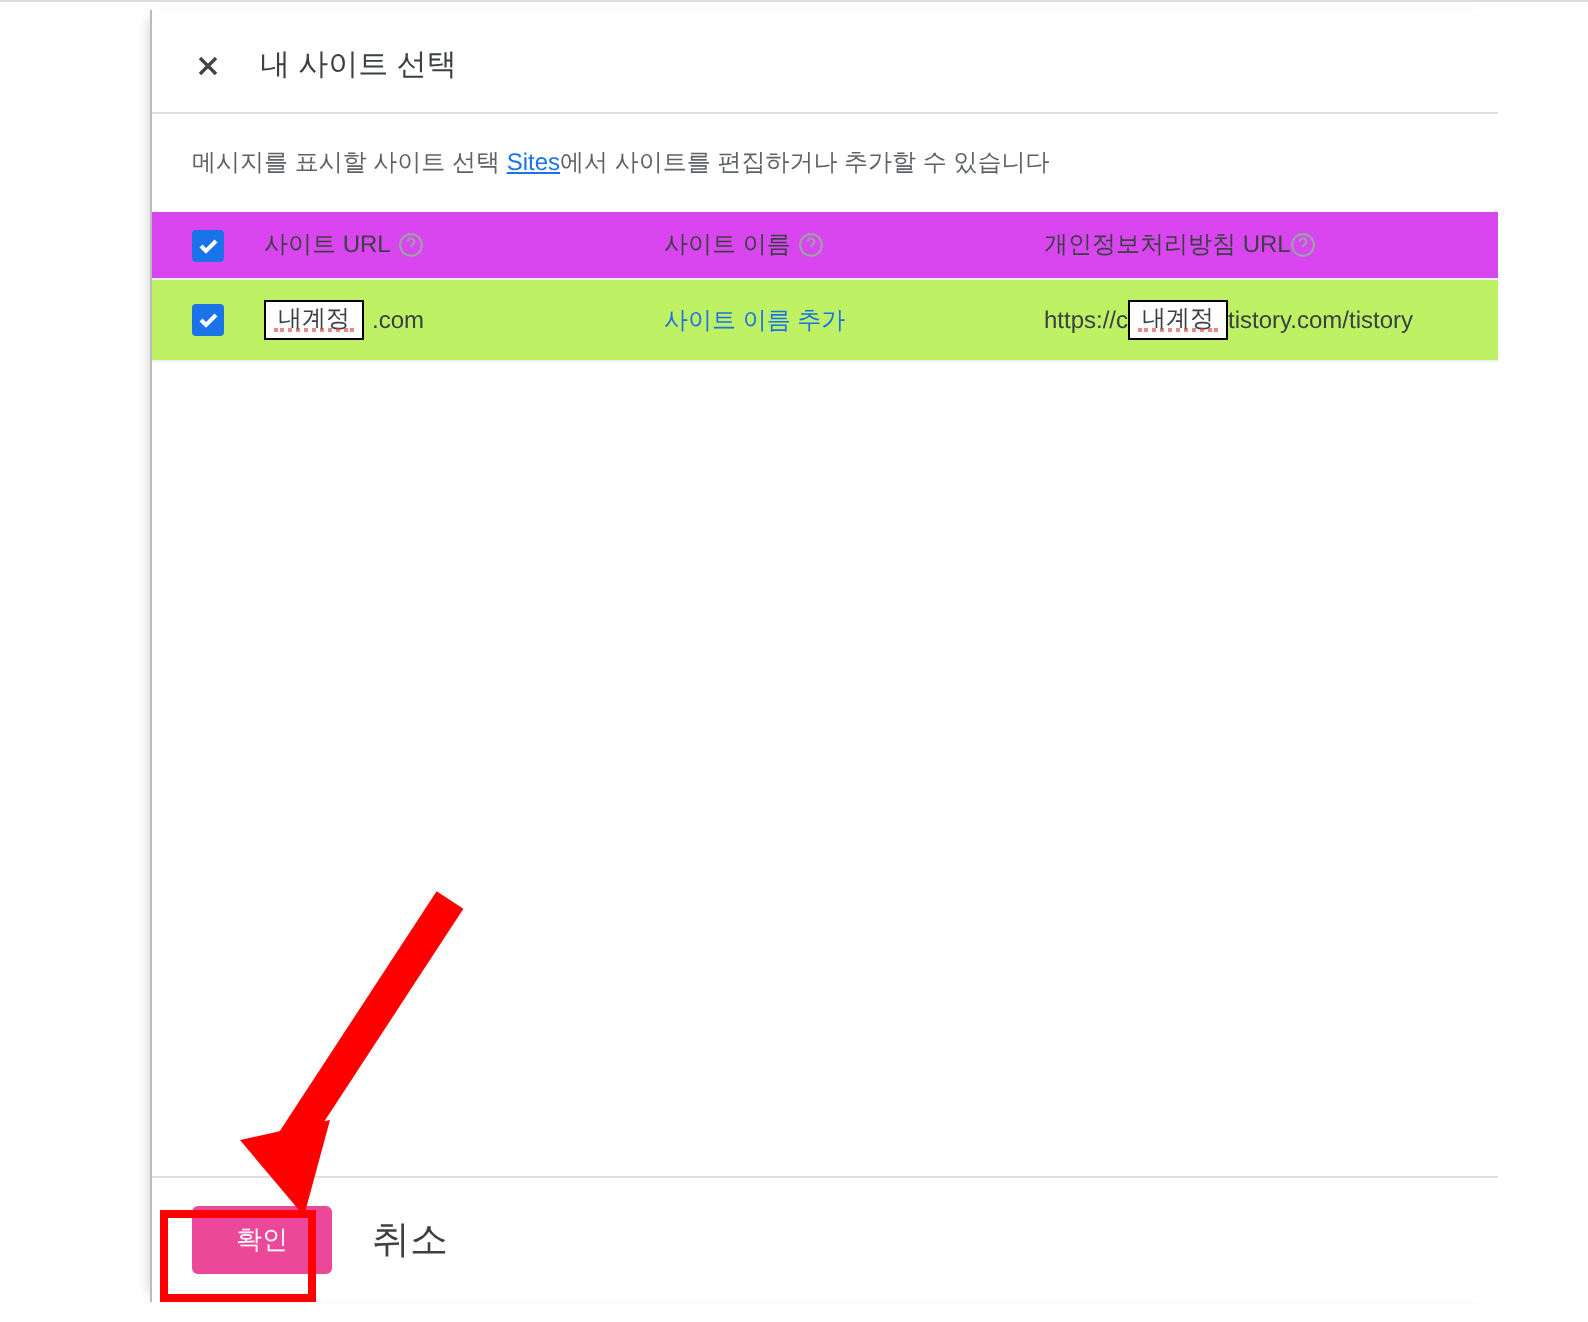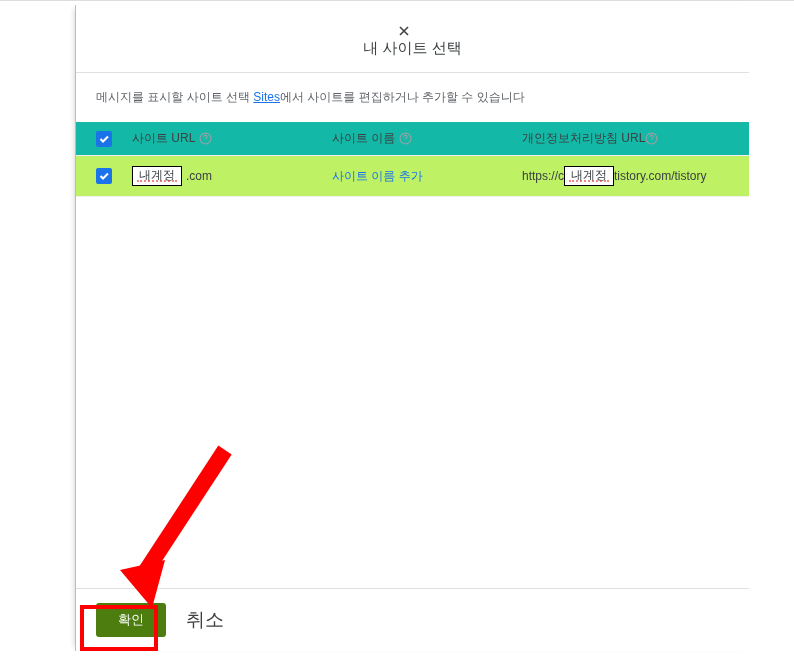"내 사이트 선택" .modal-header { flex-direction: column -> none }
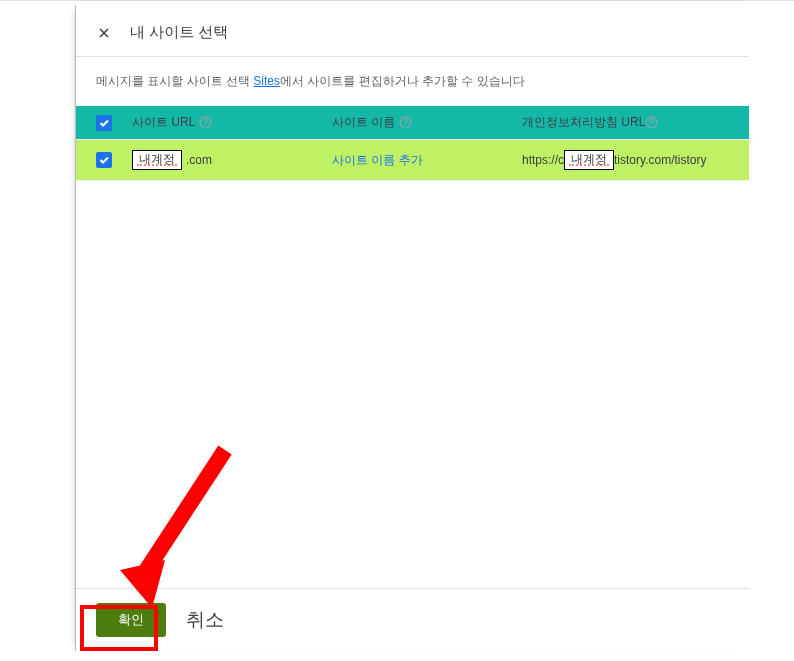"사이트 URL" .table-header { background: #14b8a6 -> #d946ef }
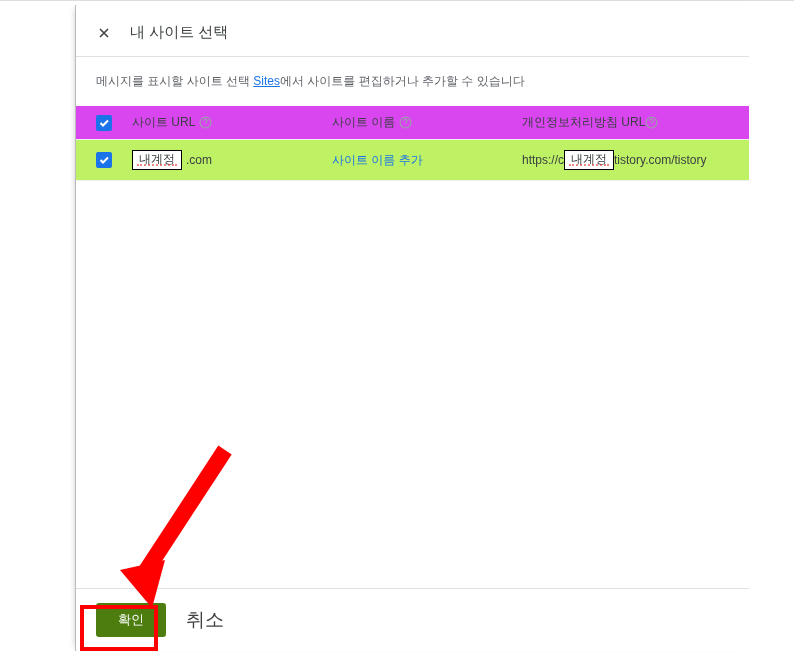"확인" .btn-primary { background: #4d7c0f -> #ec4899 }
